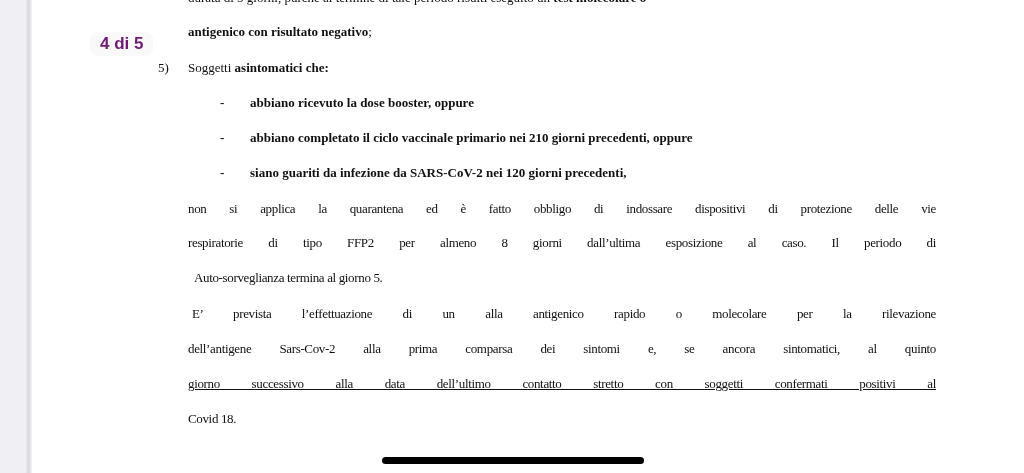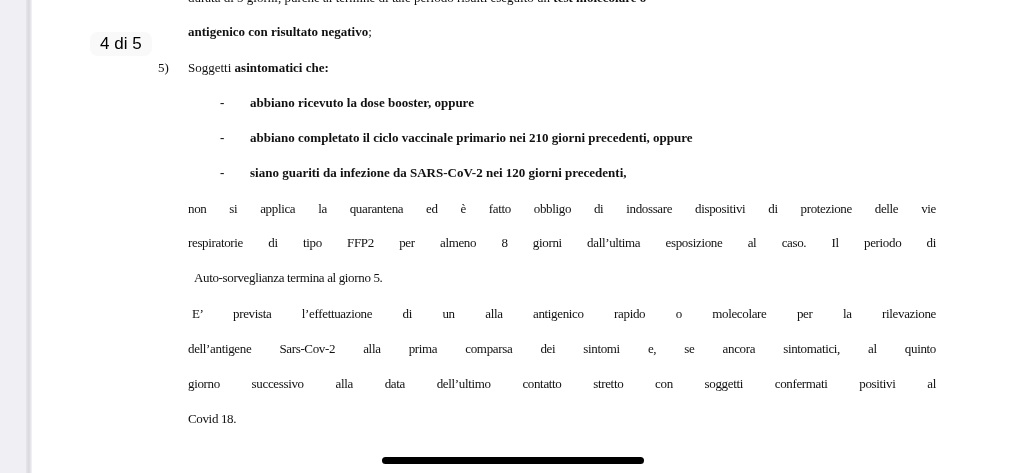"4 di 5" .page-counter { color: #000000 -> #701a75; font-weight: none -> bold }
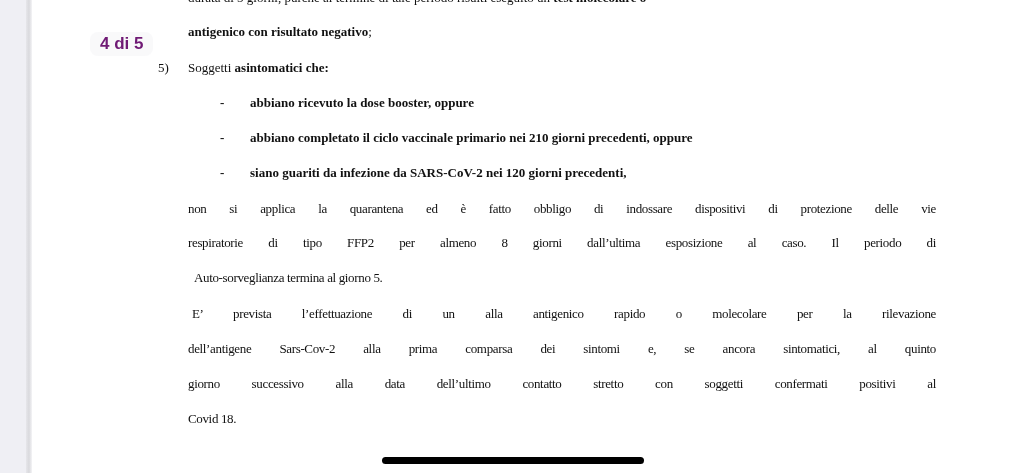"giorno successivo alla data dell’ultimo" .p6 { text-decoration: none -> underline }
